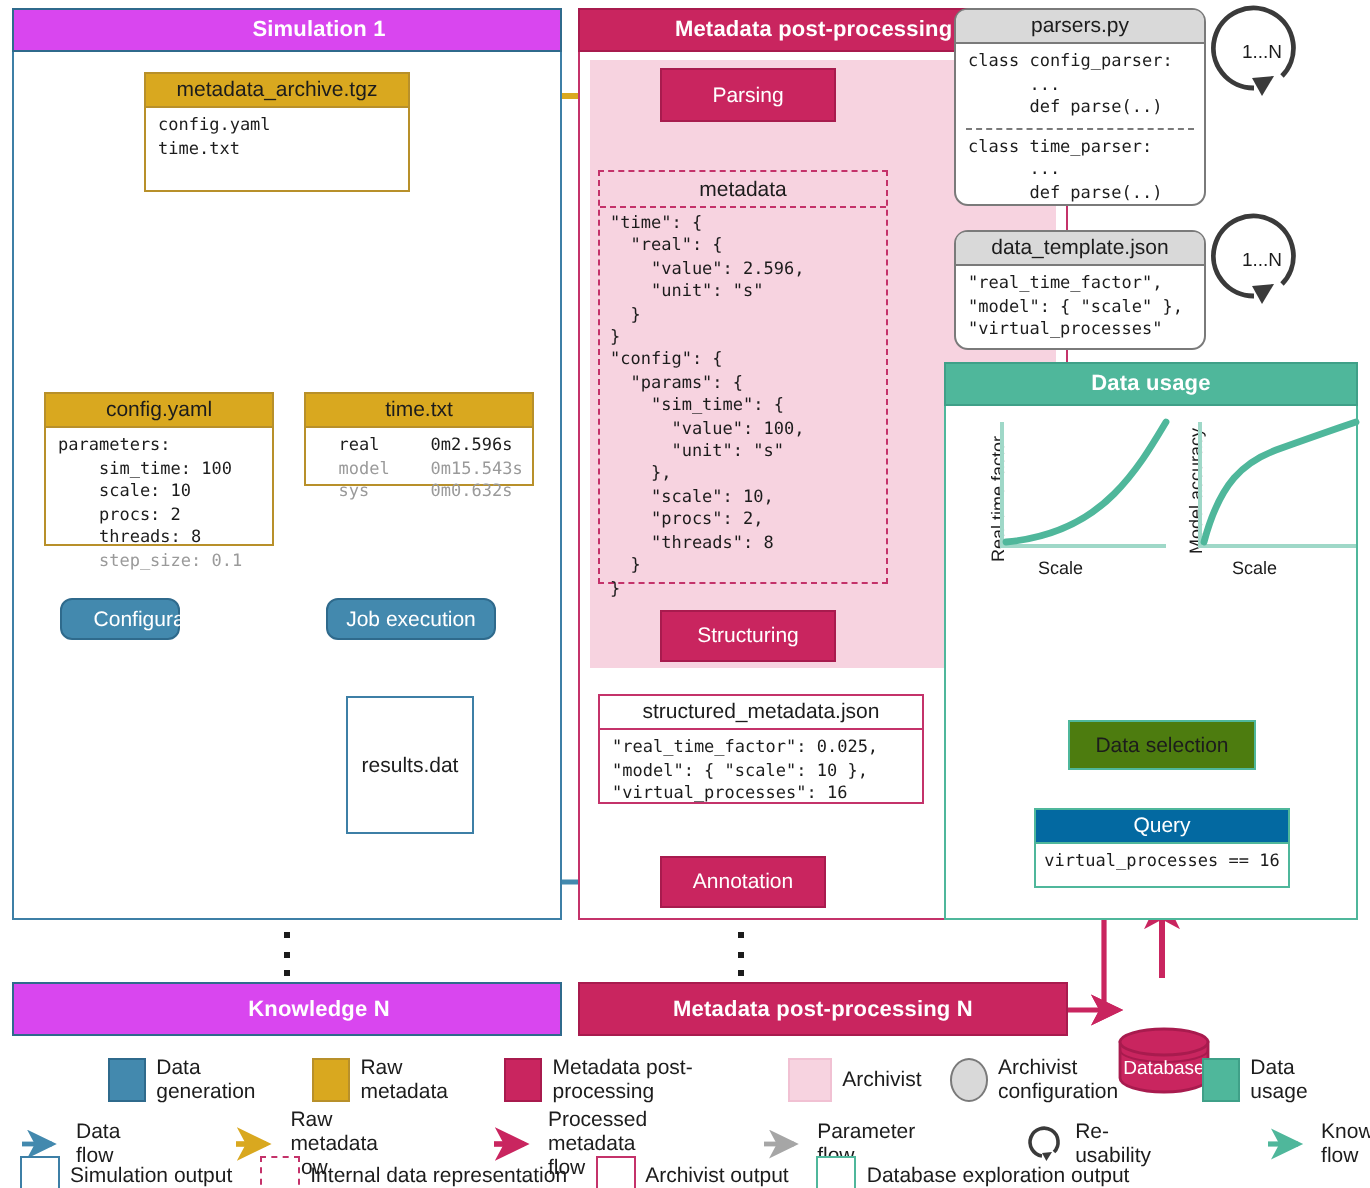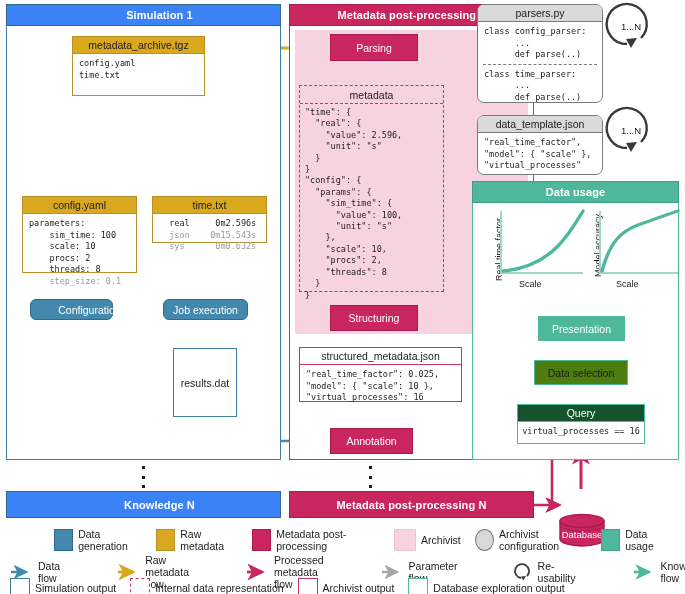"Simulation 1" .hdr-blue { background: #3b82f6 -> #d946ef }
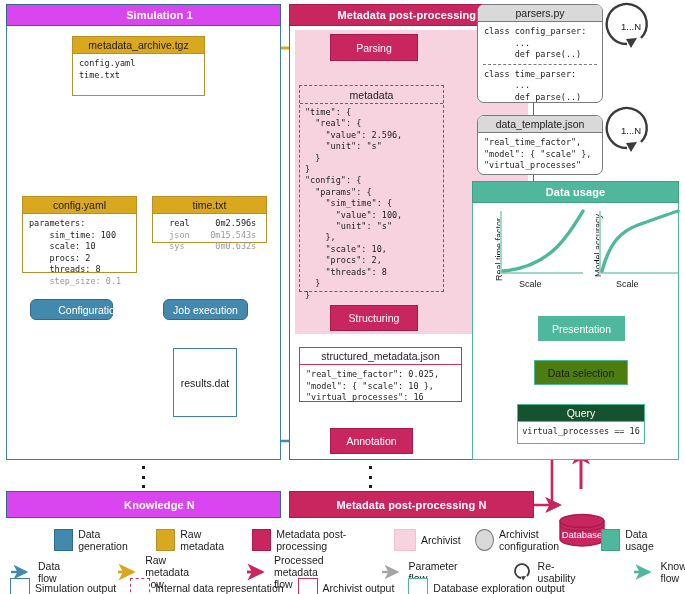"json 0m15.543s" span.dim { text: json -> model }
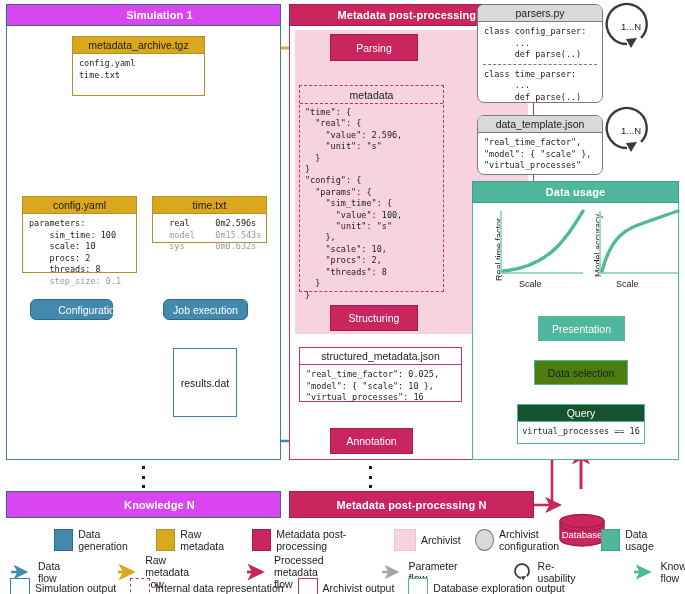"Configuration" div.abs { width: 83px -> 60px }
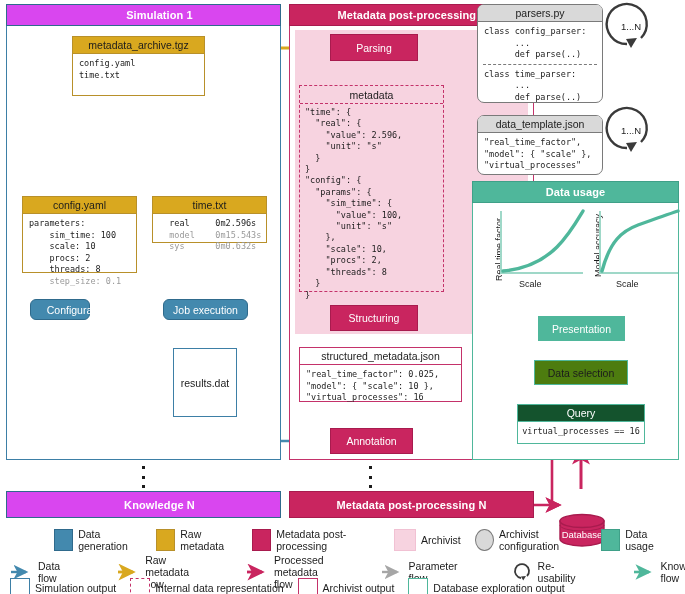"Presentation" div.abs { html: <div> <span>Presentation</span> </div> -> none }
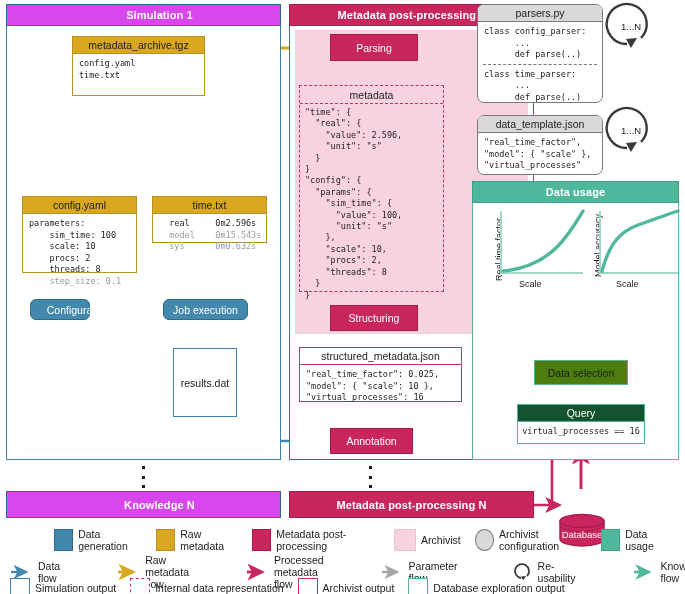"Query" .card-green .ct { background: #14532d -> #0369a1 }
